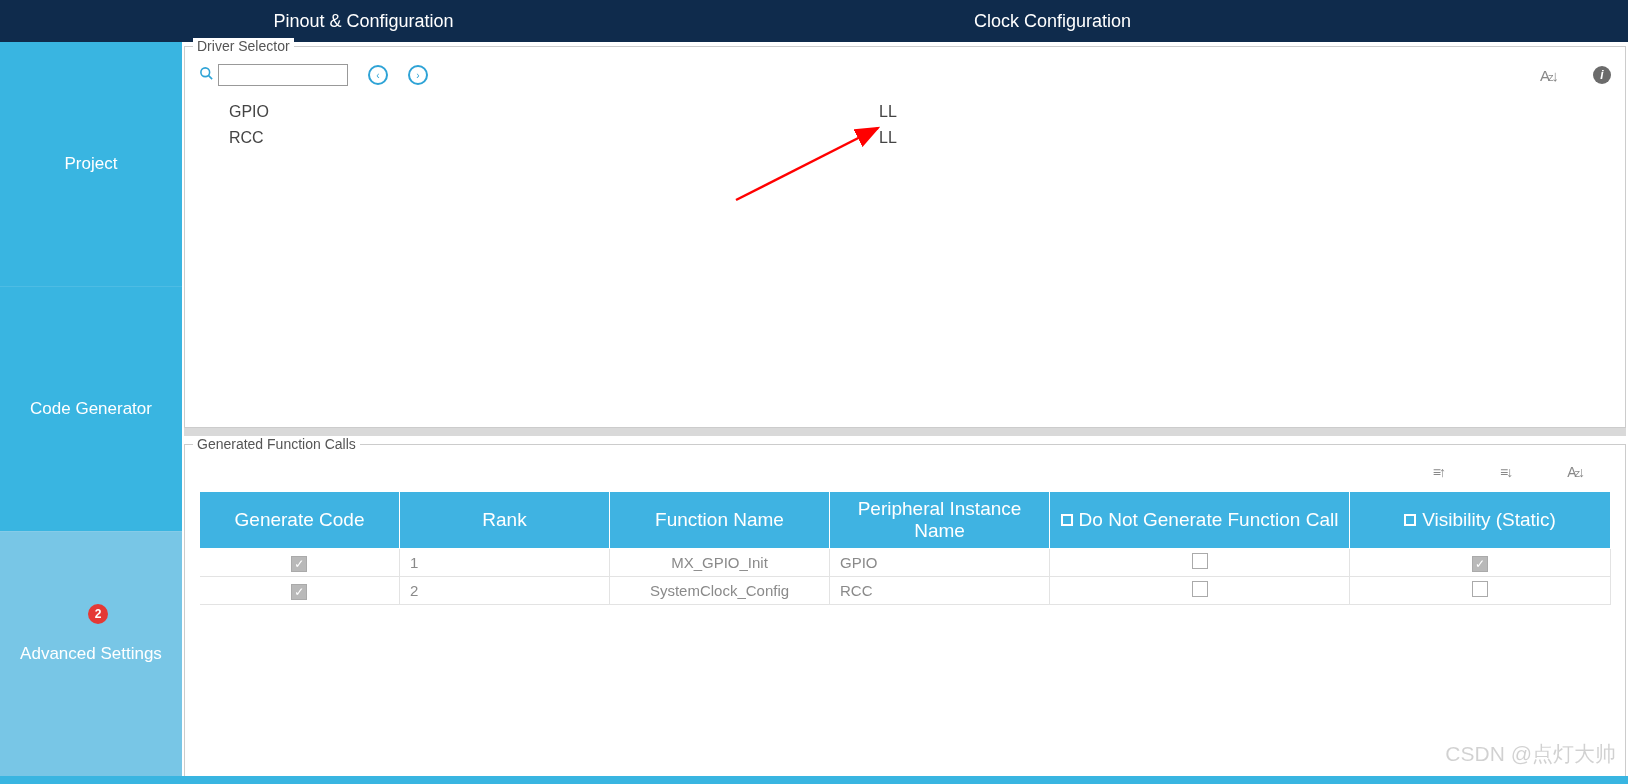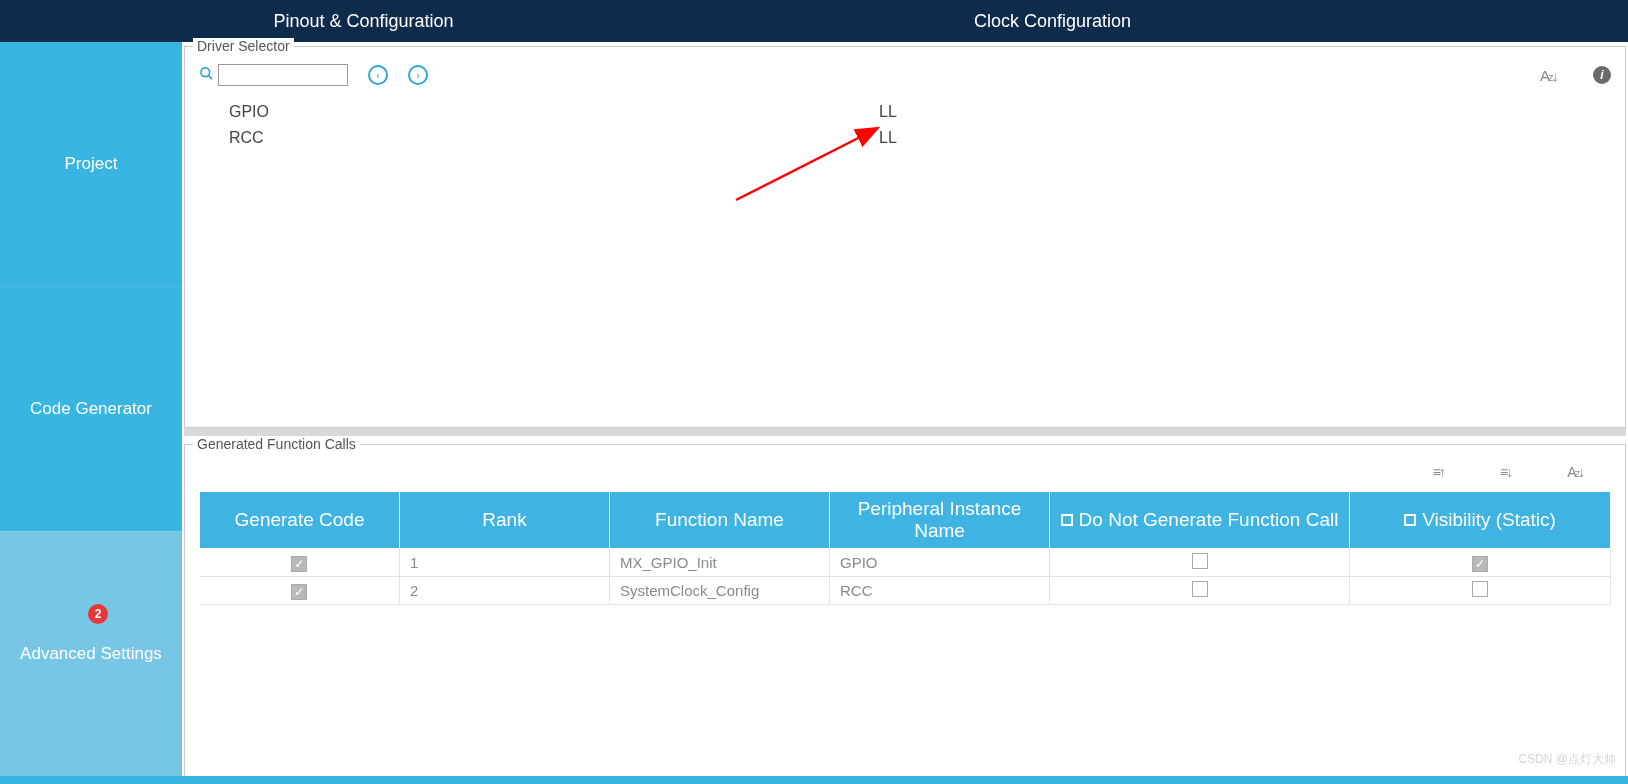"MX_GPIO_Init" .col-fn { text-align: none -> center }
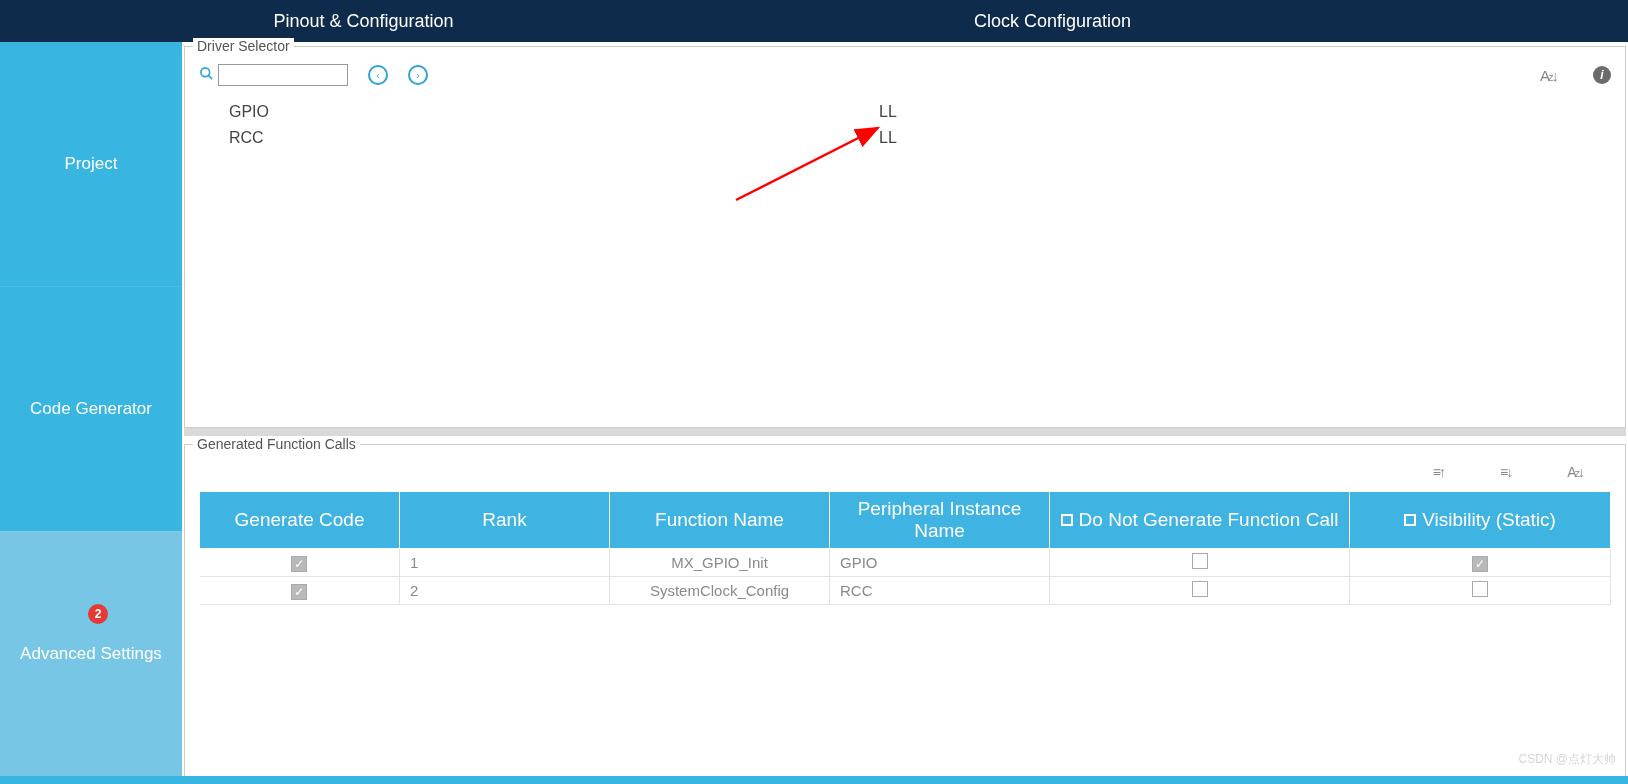"CSDN @点灯大帅" .watermark { font-size: 12px -> 21px }
